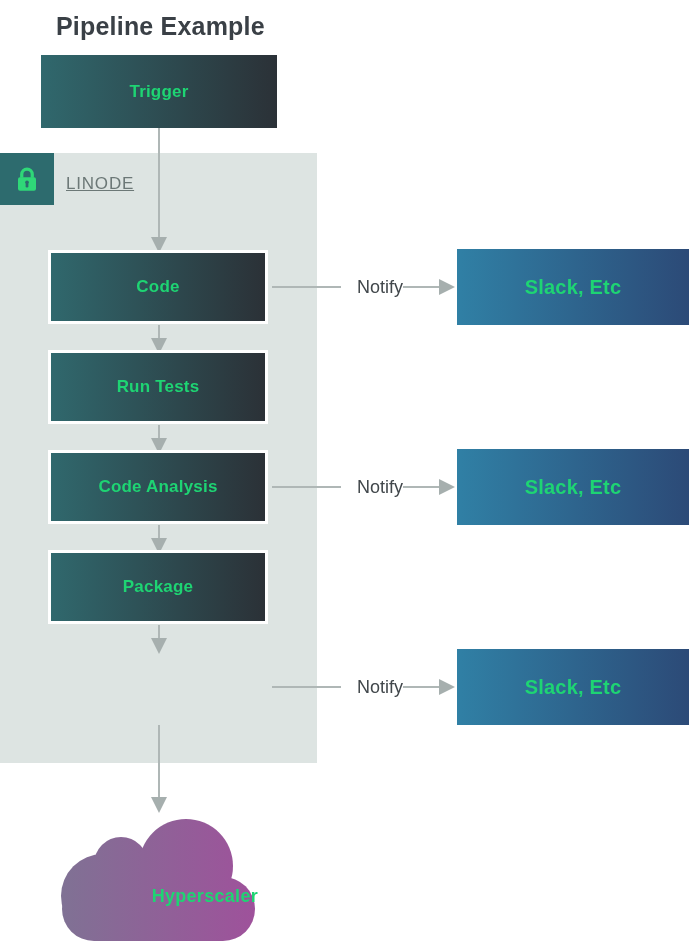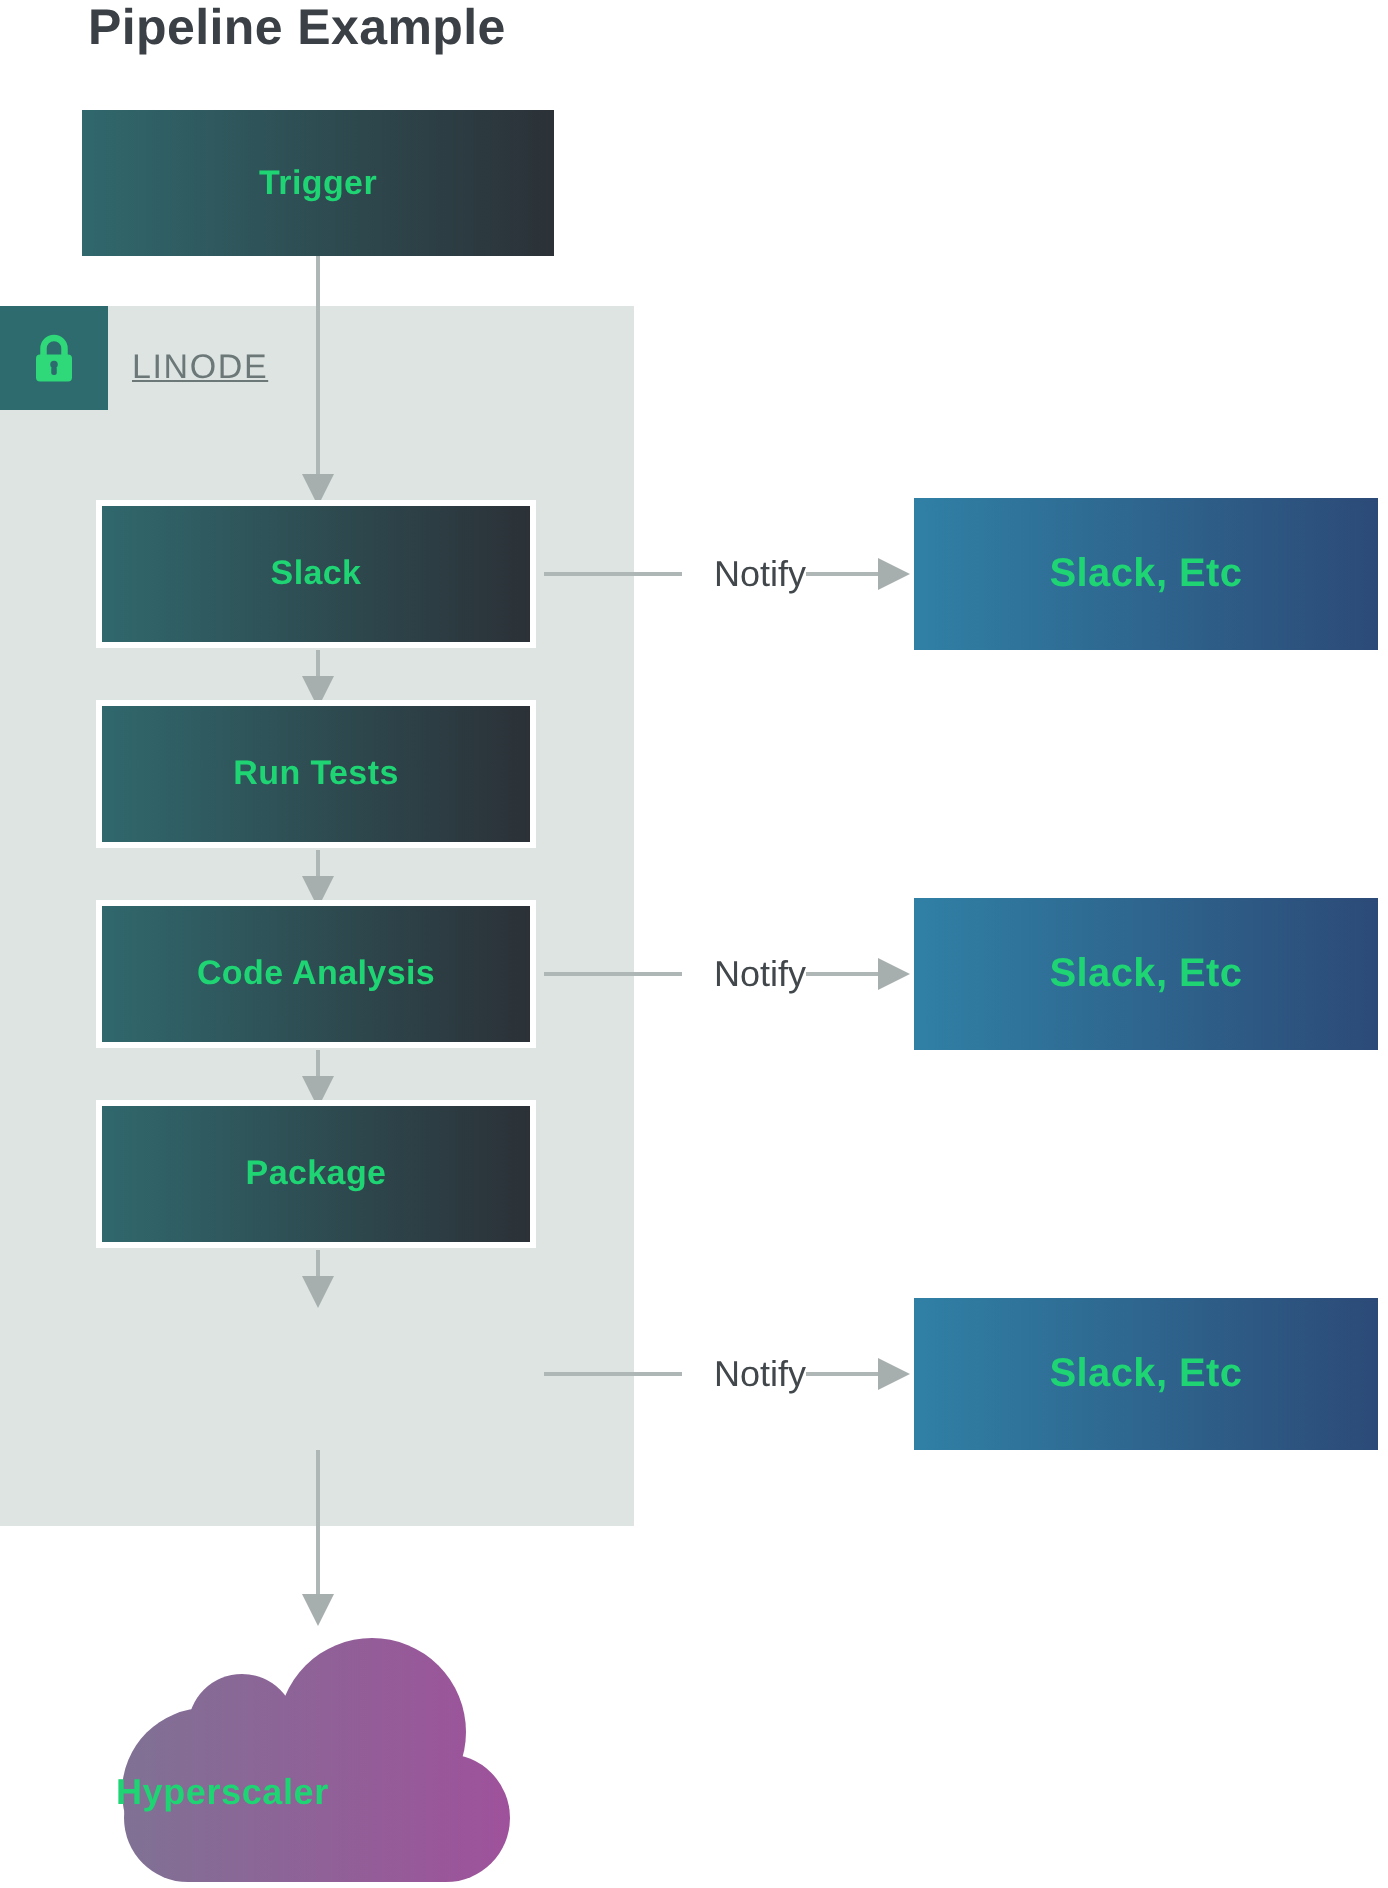"Pipeline Example" .title { margin: 0 -> 12px }
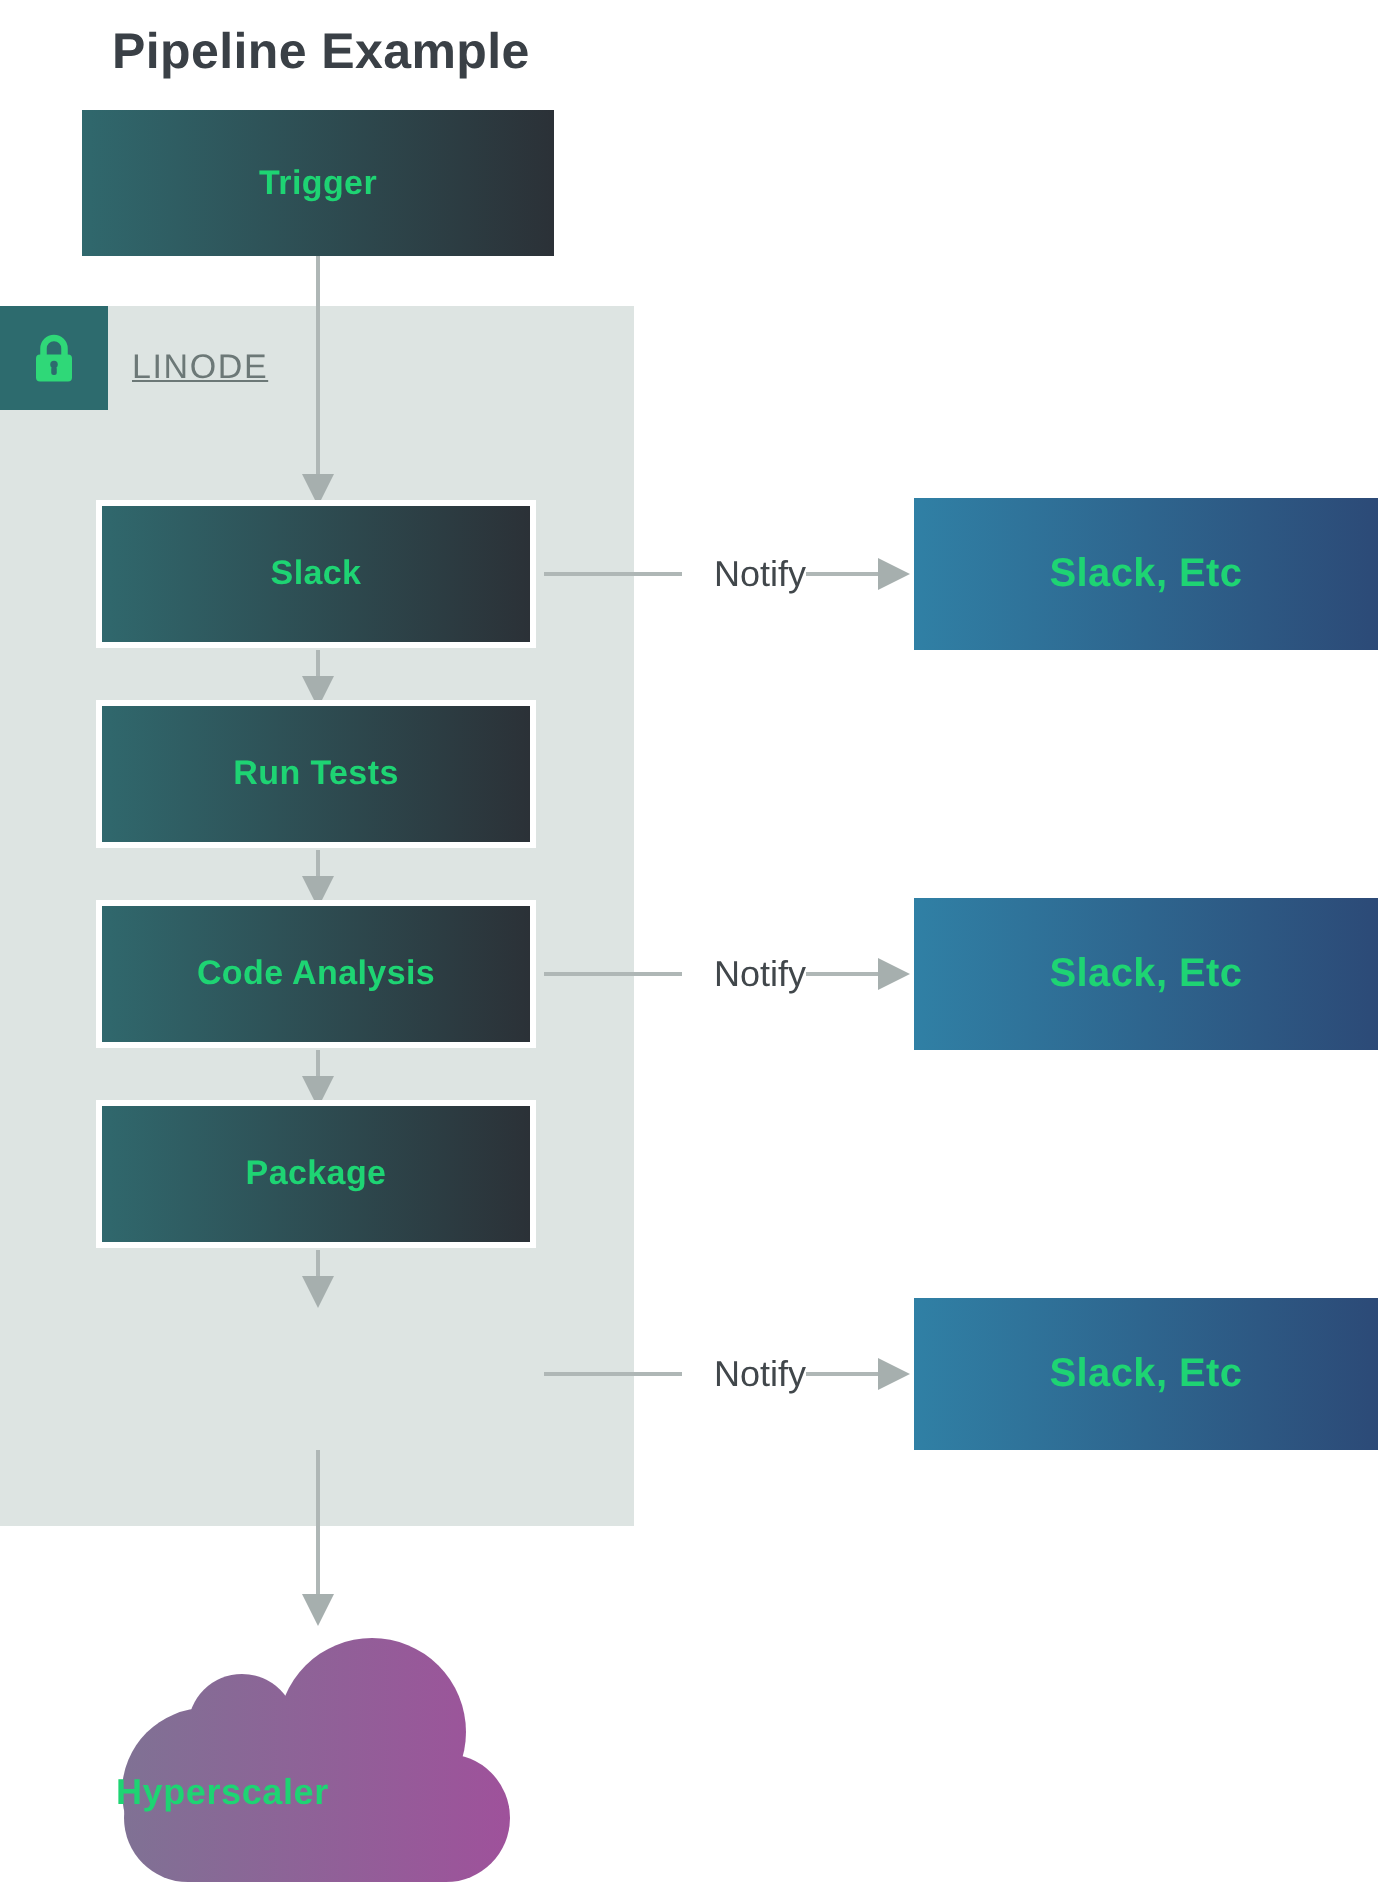"Slack" span { text: Slack -> Code }
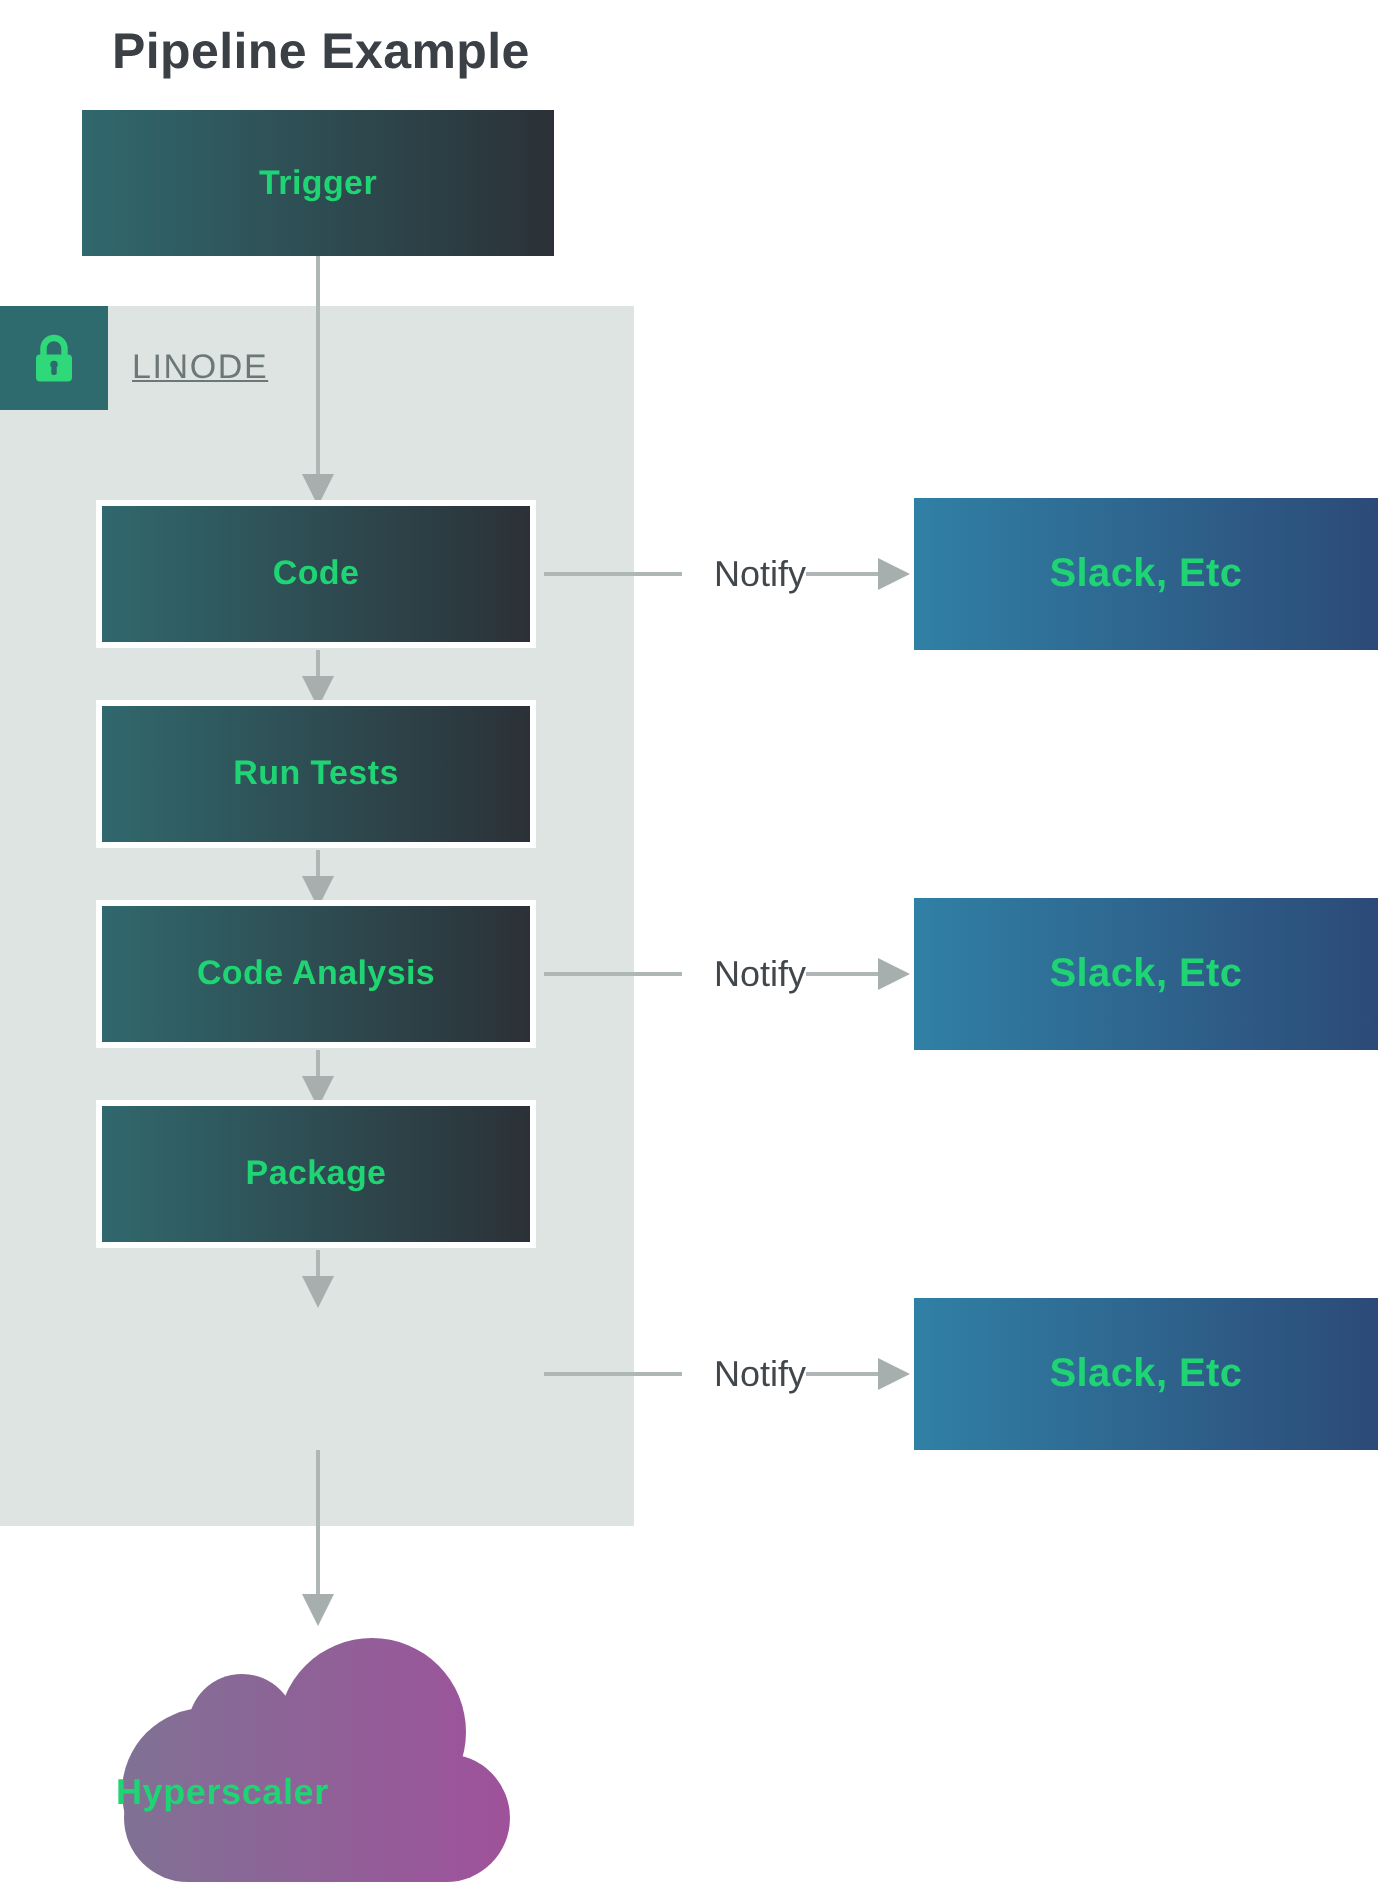"Hyperscaler" .cloud-label { text-align: left -> right }
